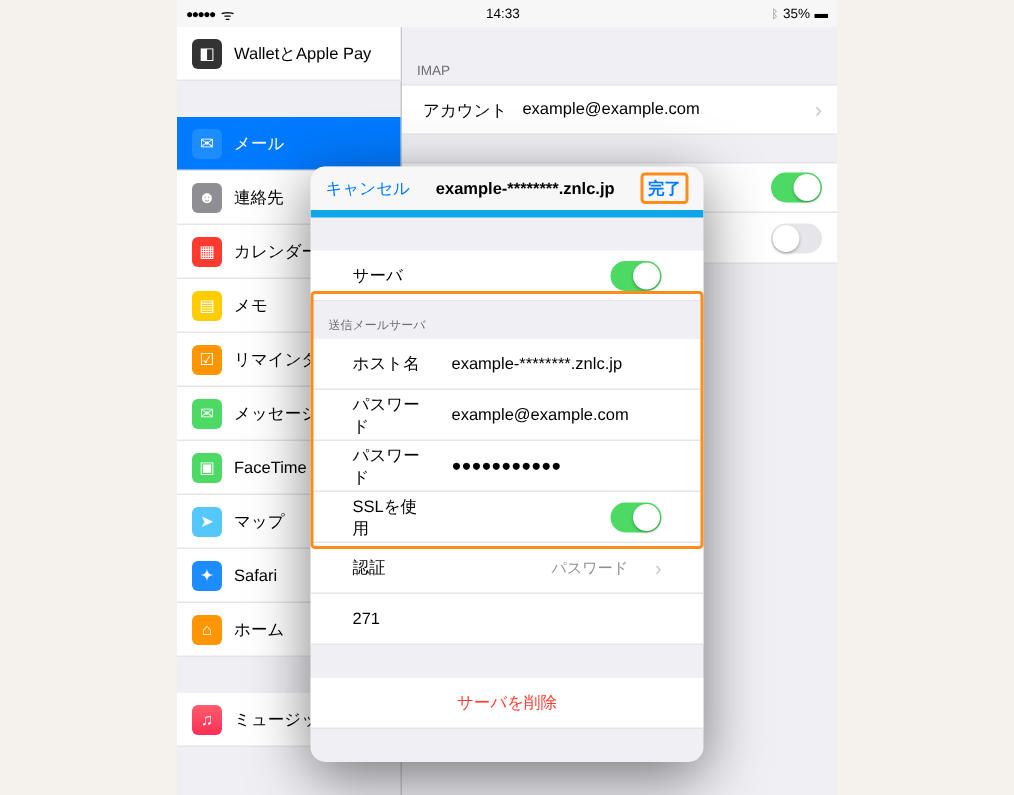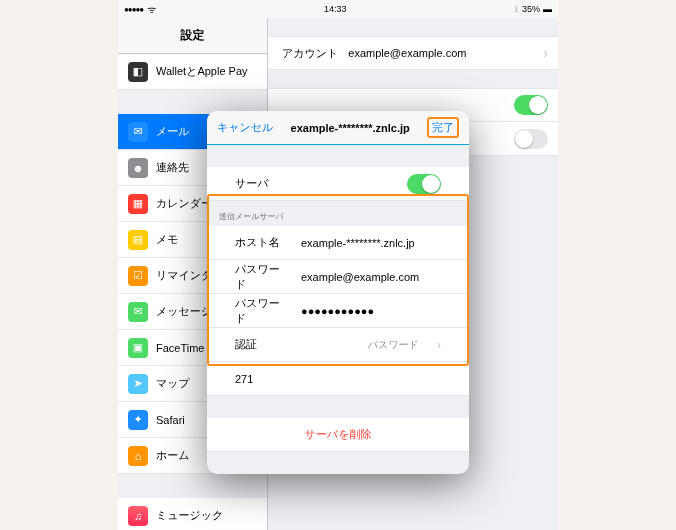"設定" div.pane-header { html: <div>設定</div> -> none }
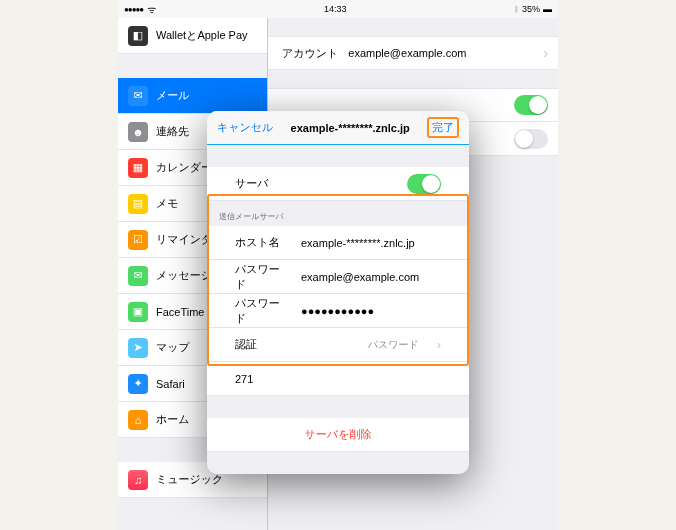"IMAP" div.right-section-h { html: none -> <div>IMAP</div> }
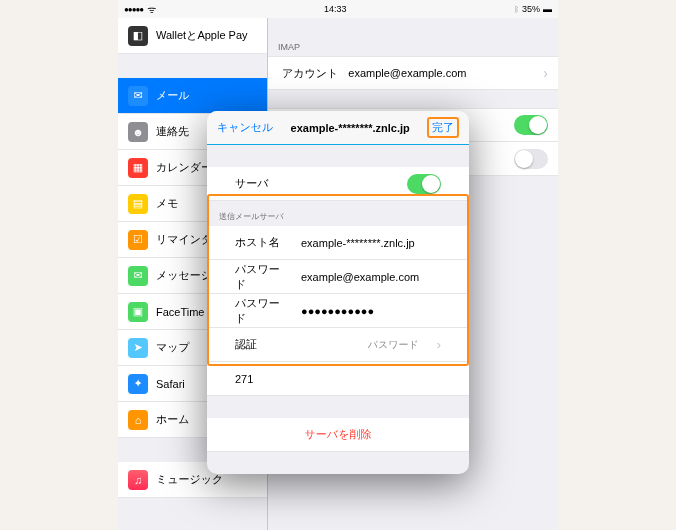"キャンセル" .modal-header { border-bottom: 1px solid #0ea5e9 -> 5px solid #0ea5e9 }
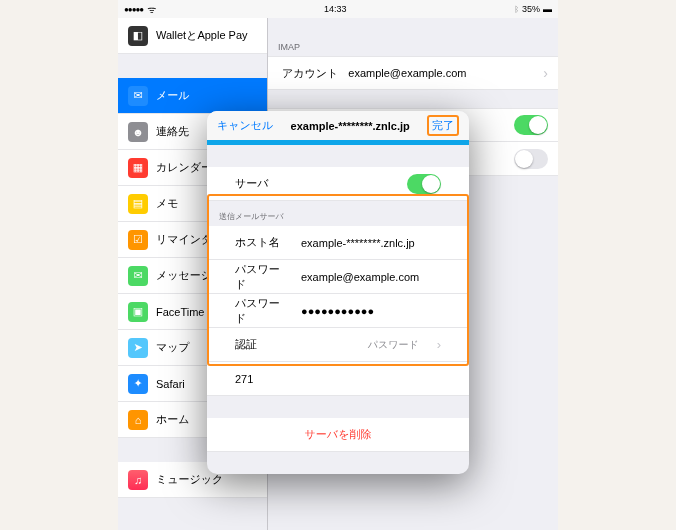"完了" .modal-header .done { font-weight: 400 -> 700 }
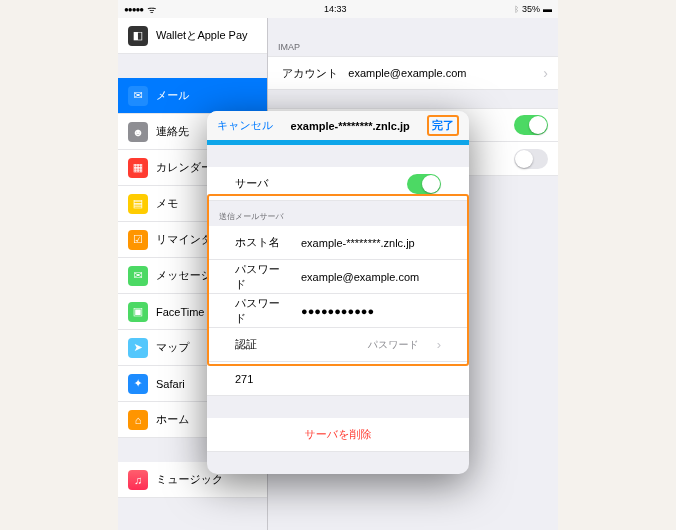"SSLを使用" div.m-row { html: none -> <div> <span>SSLを使用</span> <div></div> </div> }
